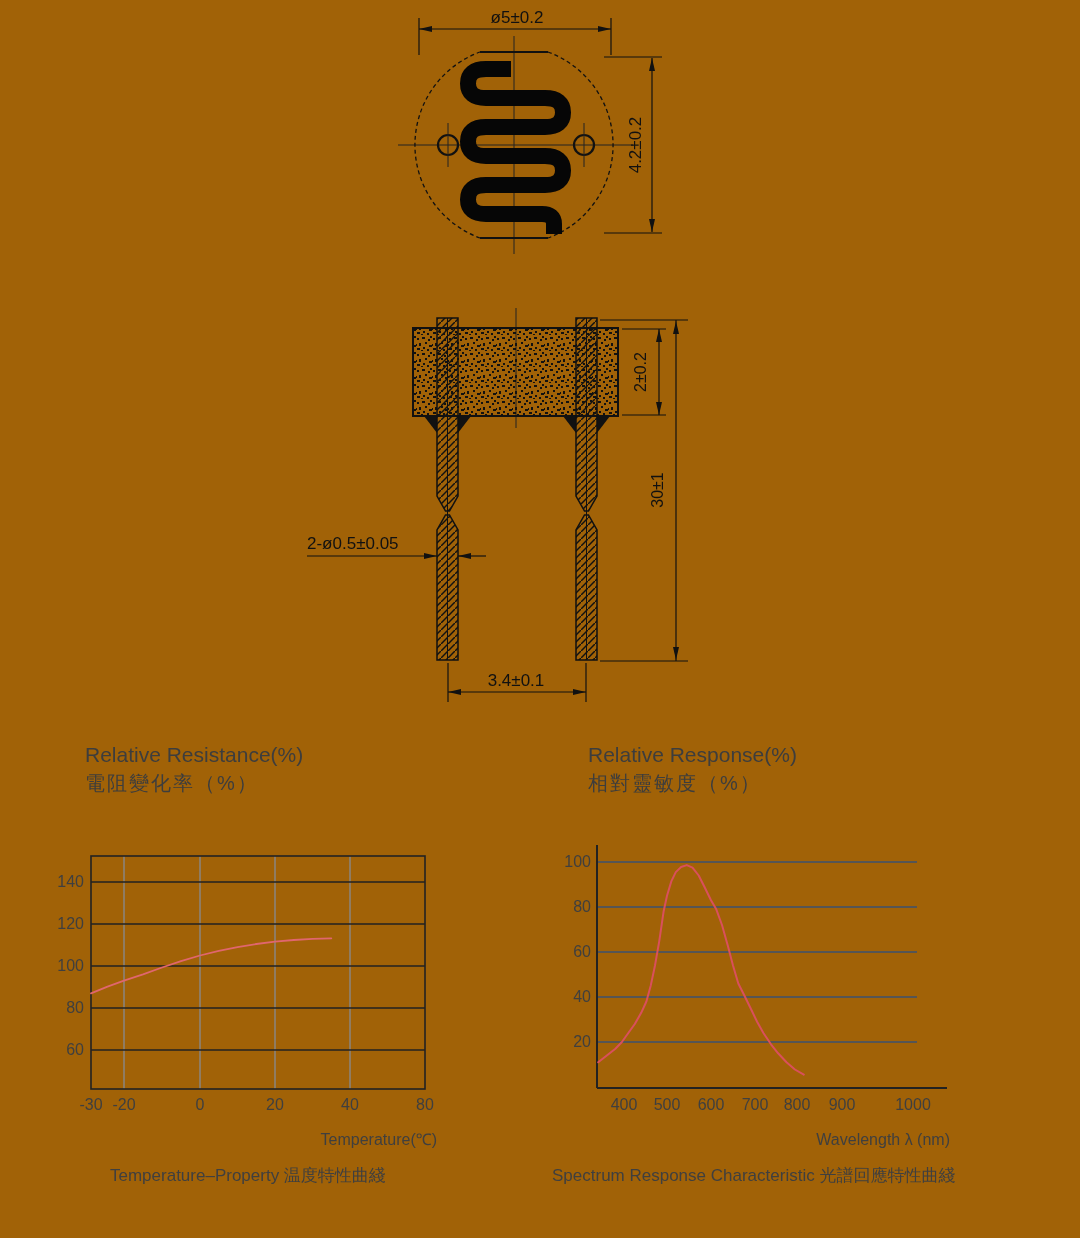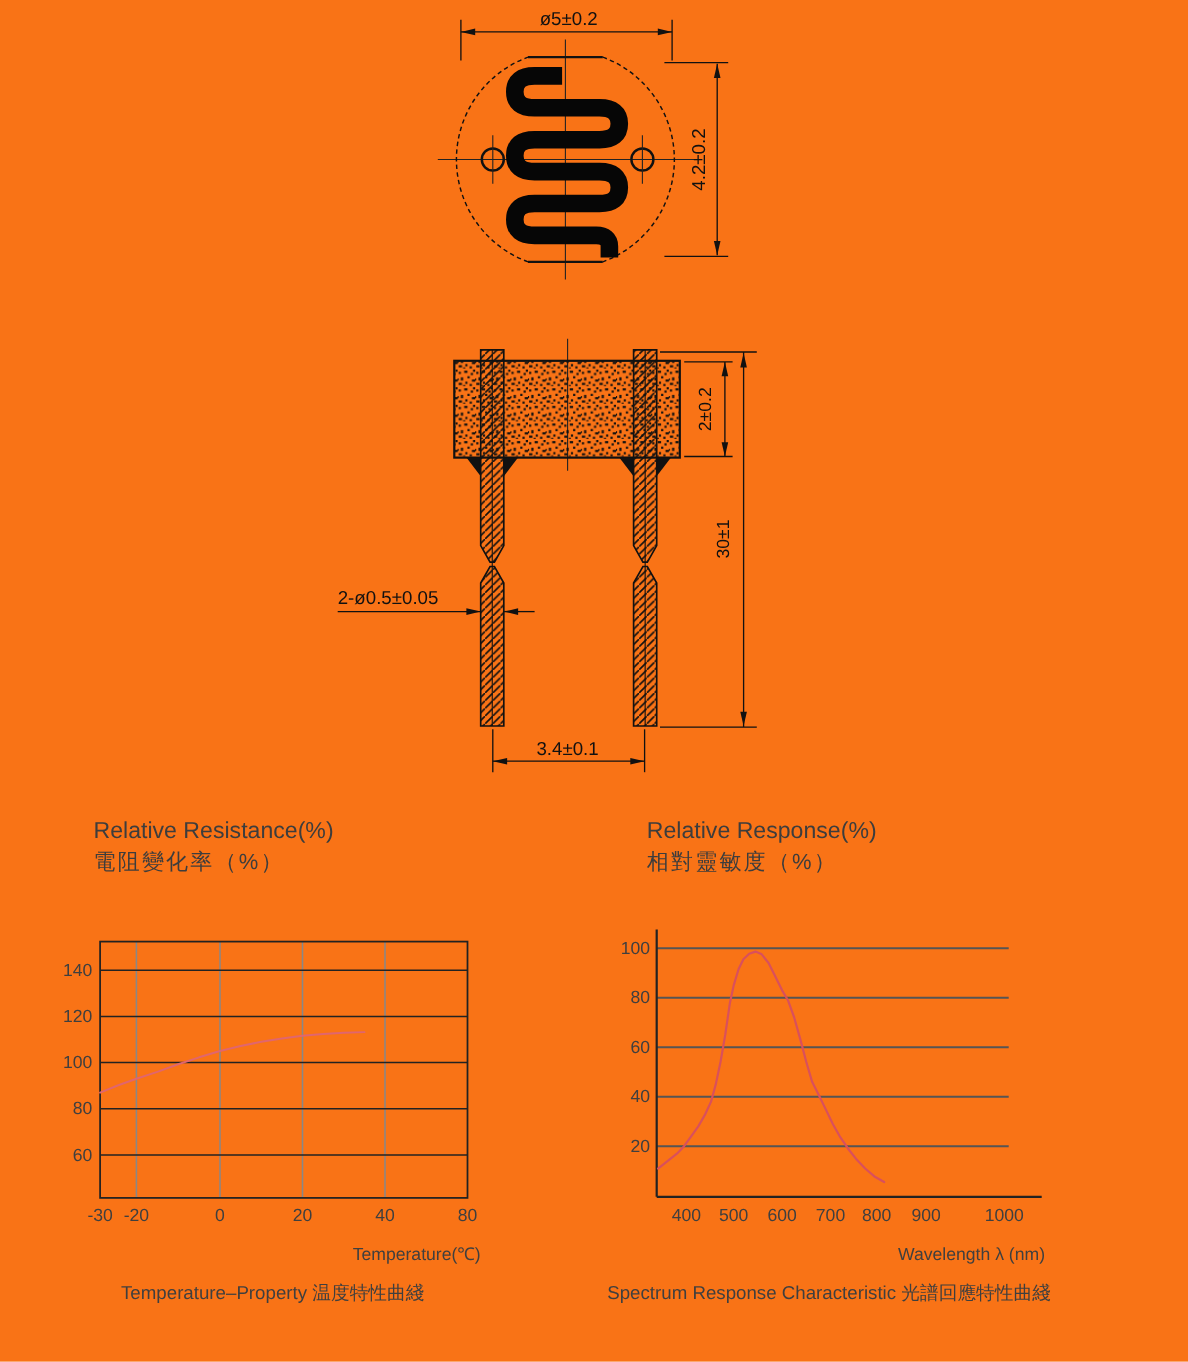"ø5±0.2" .canvas { background: #f97316 -> #a16207 }
